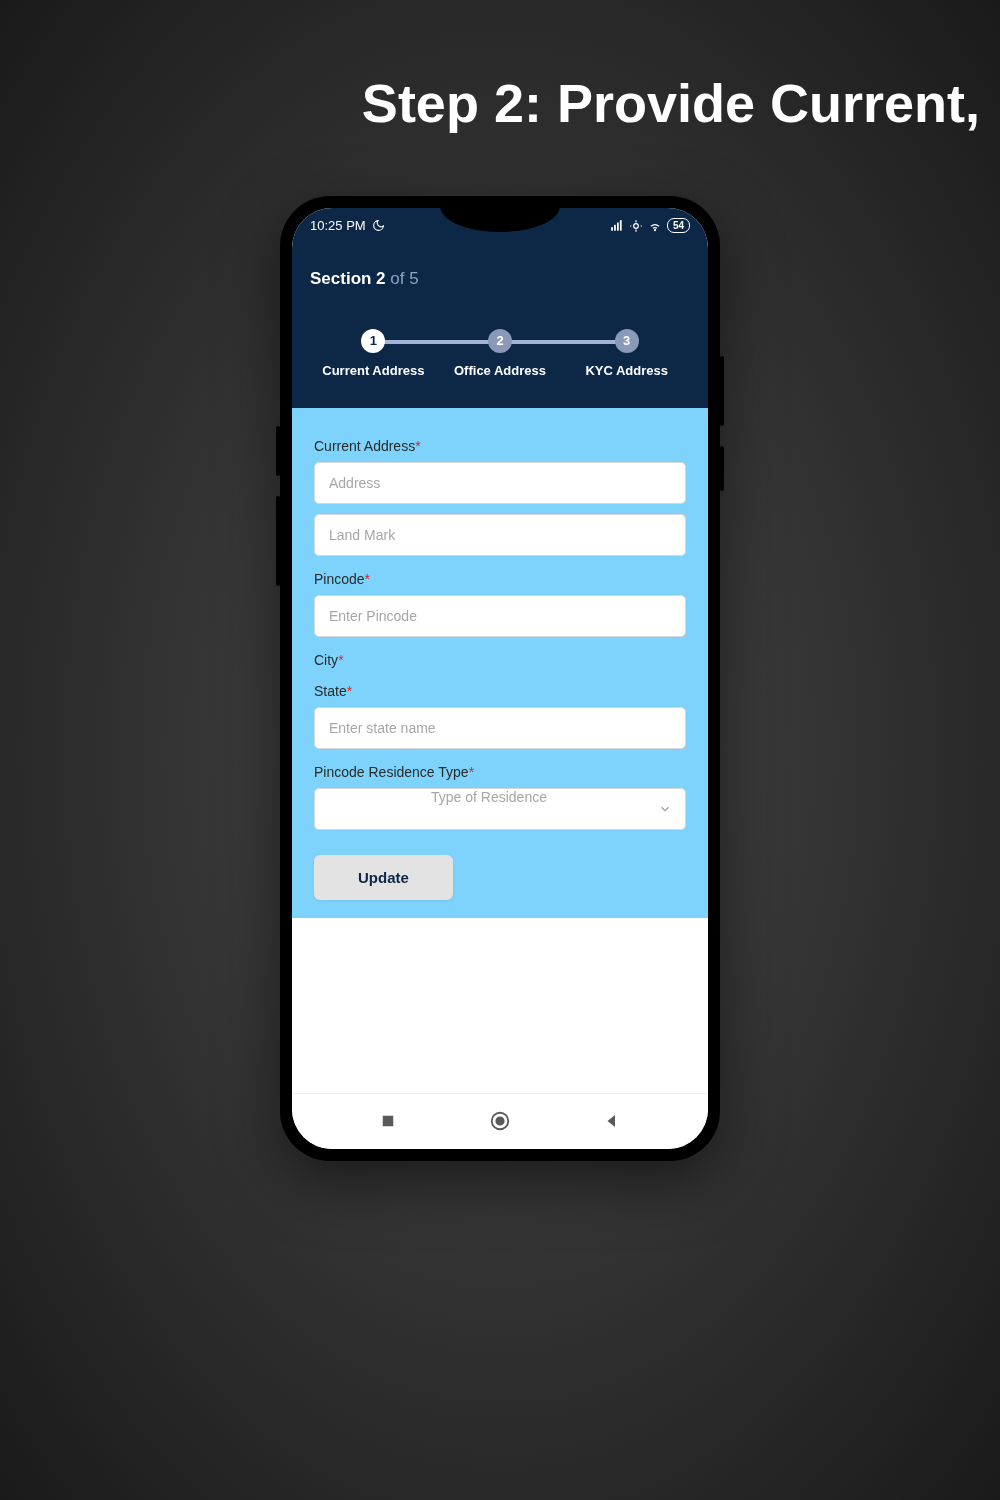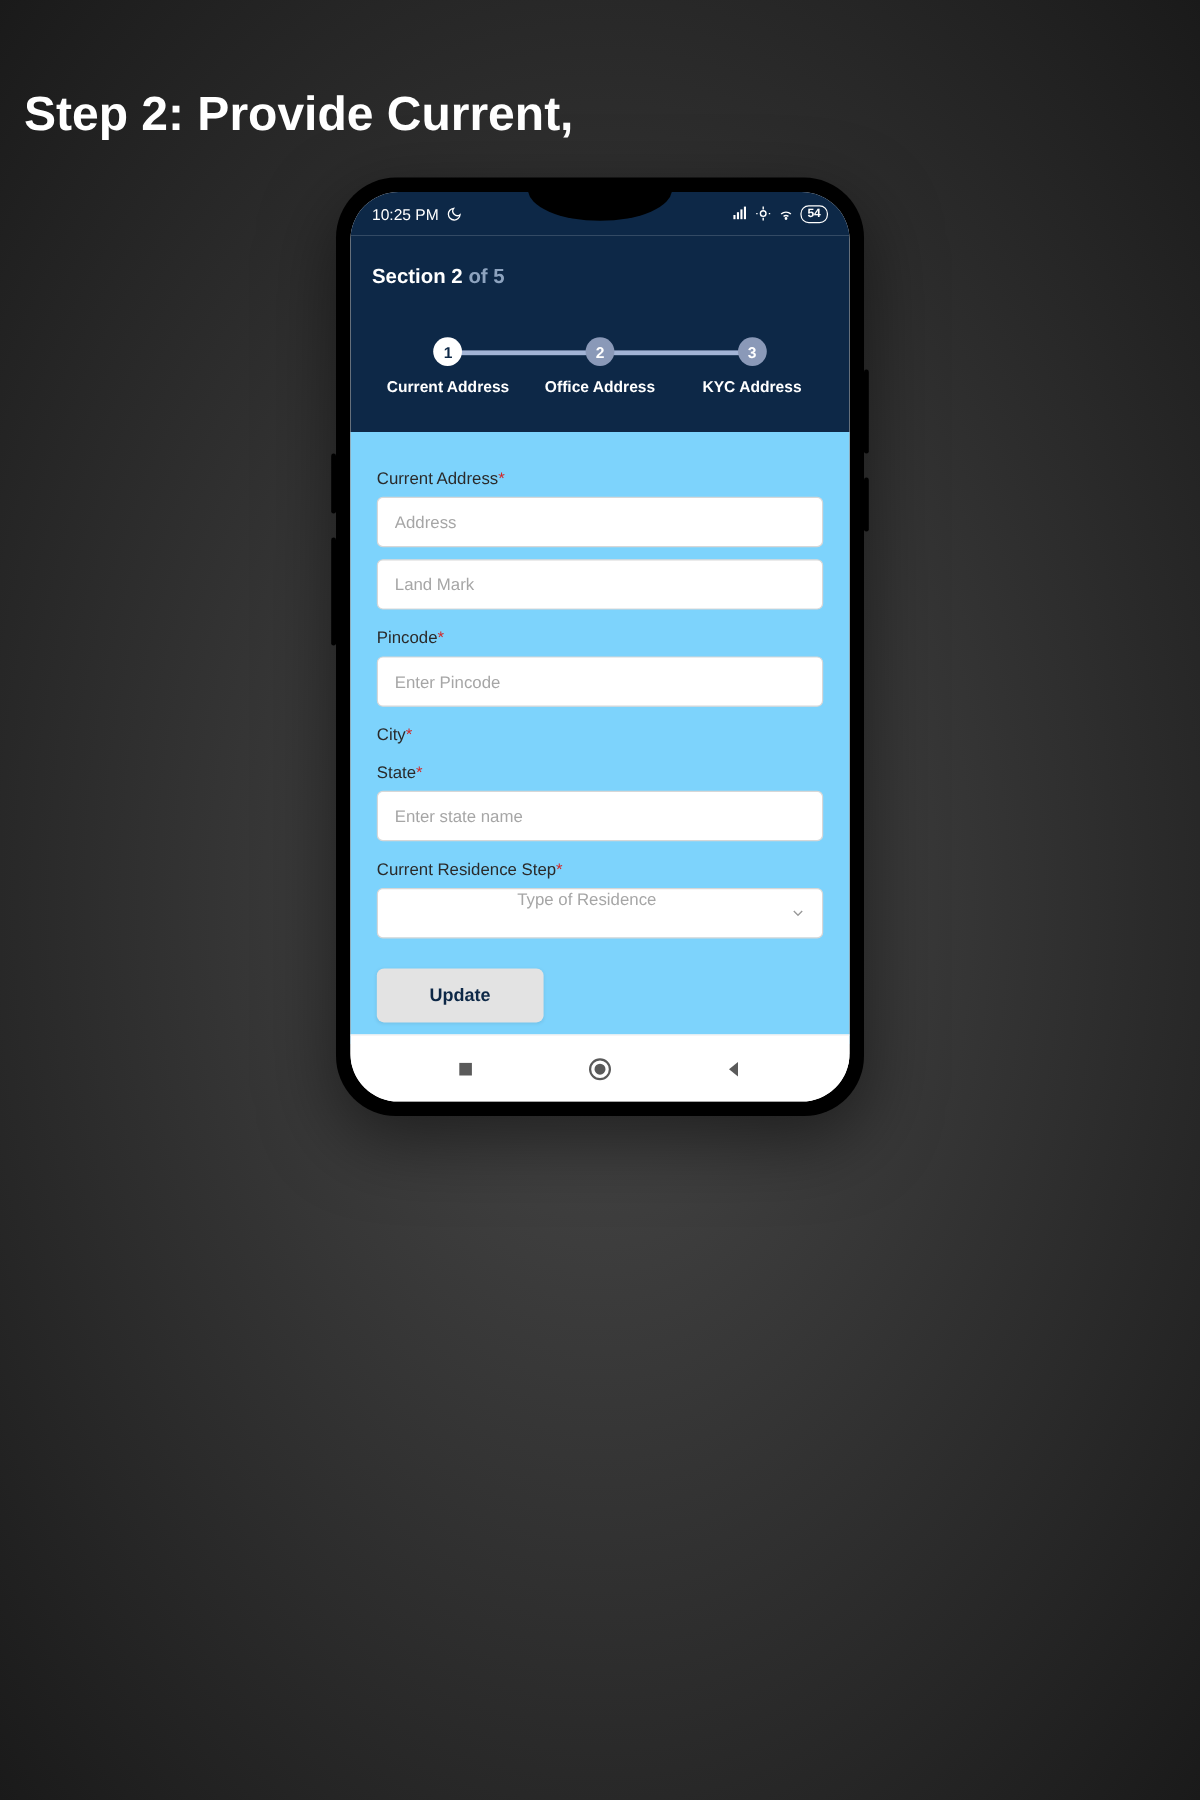"Step 2: Provide Current," .page-title { font-size: 40px -> 54px; text-align: left -> right }
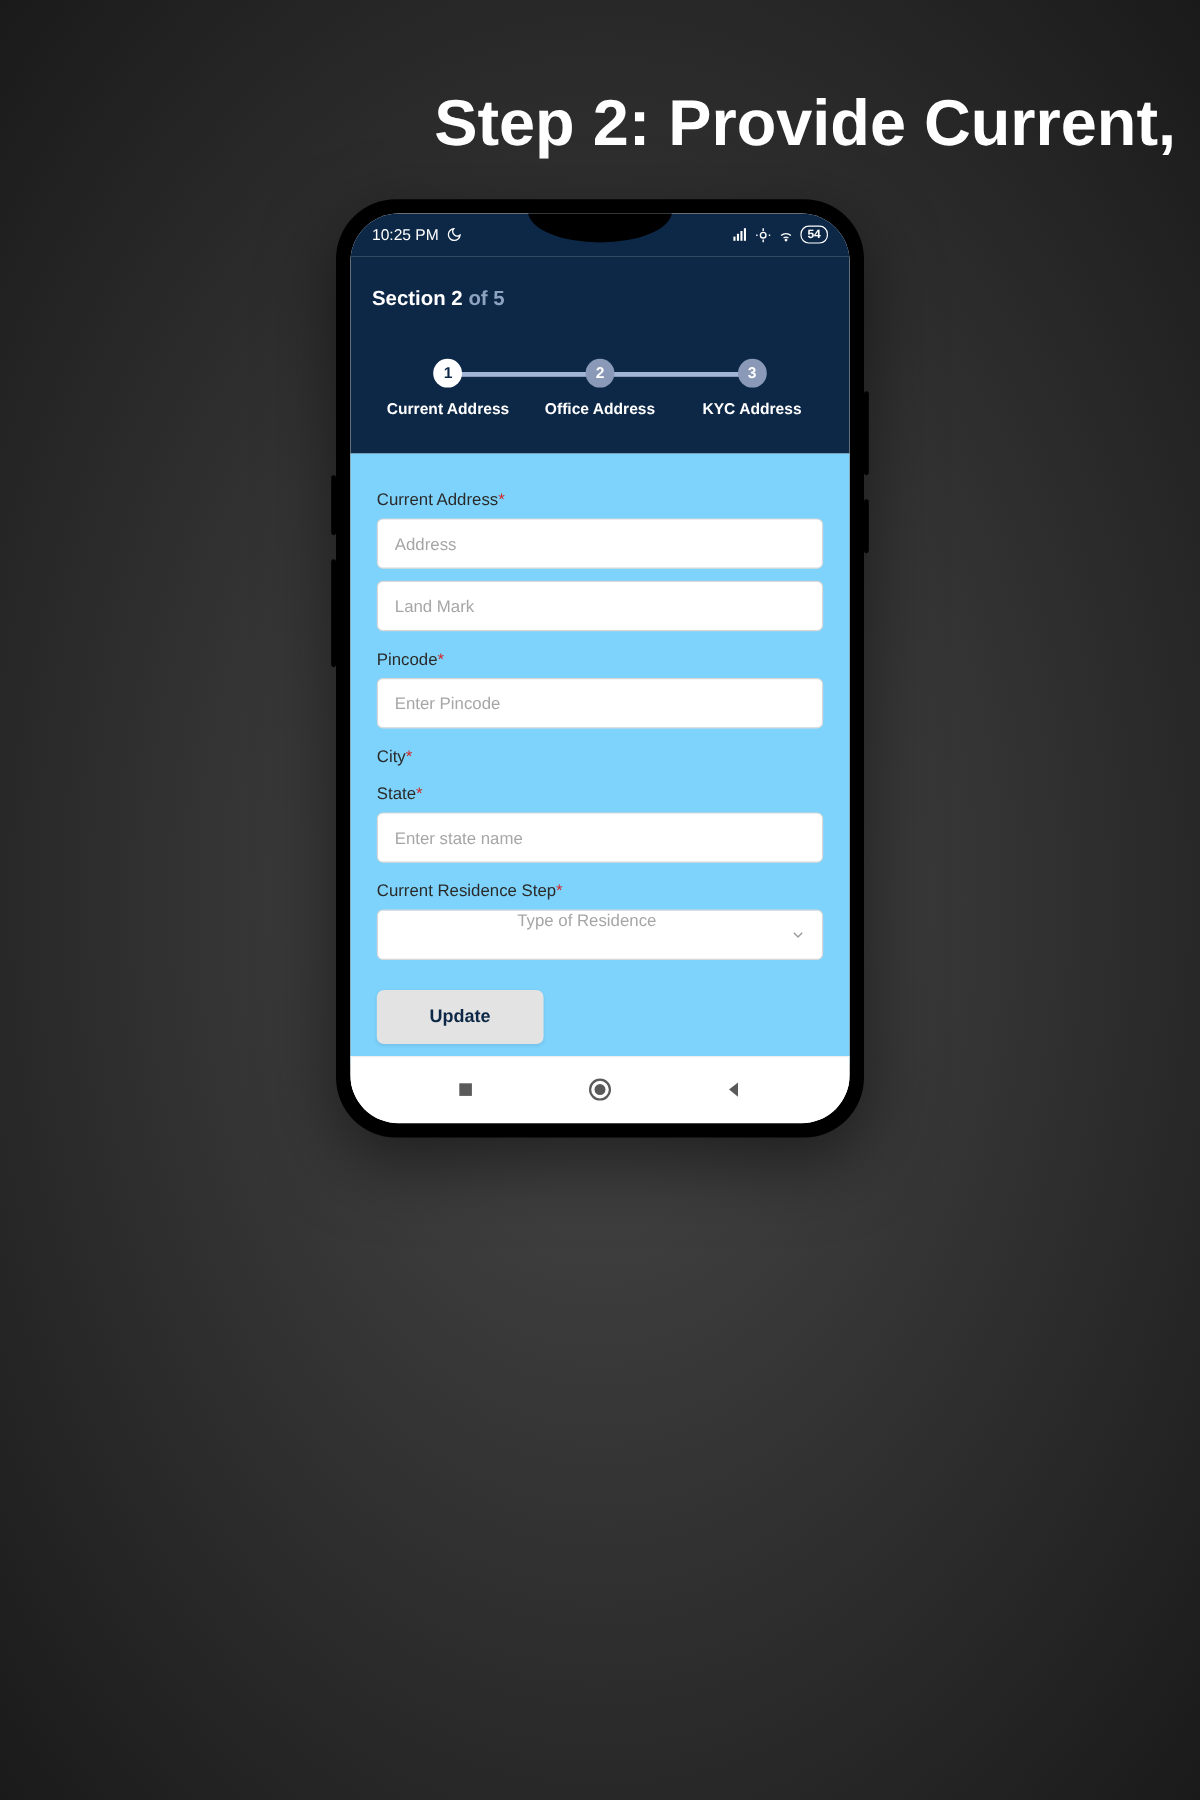"10:25 PM" .phone-frame { height: 782px -> 965px; margin: 28px auto 0 -> 58px auto 0 }
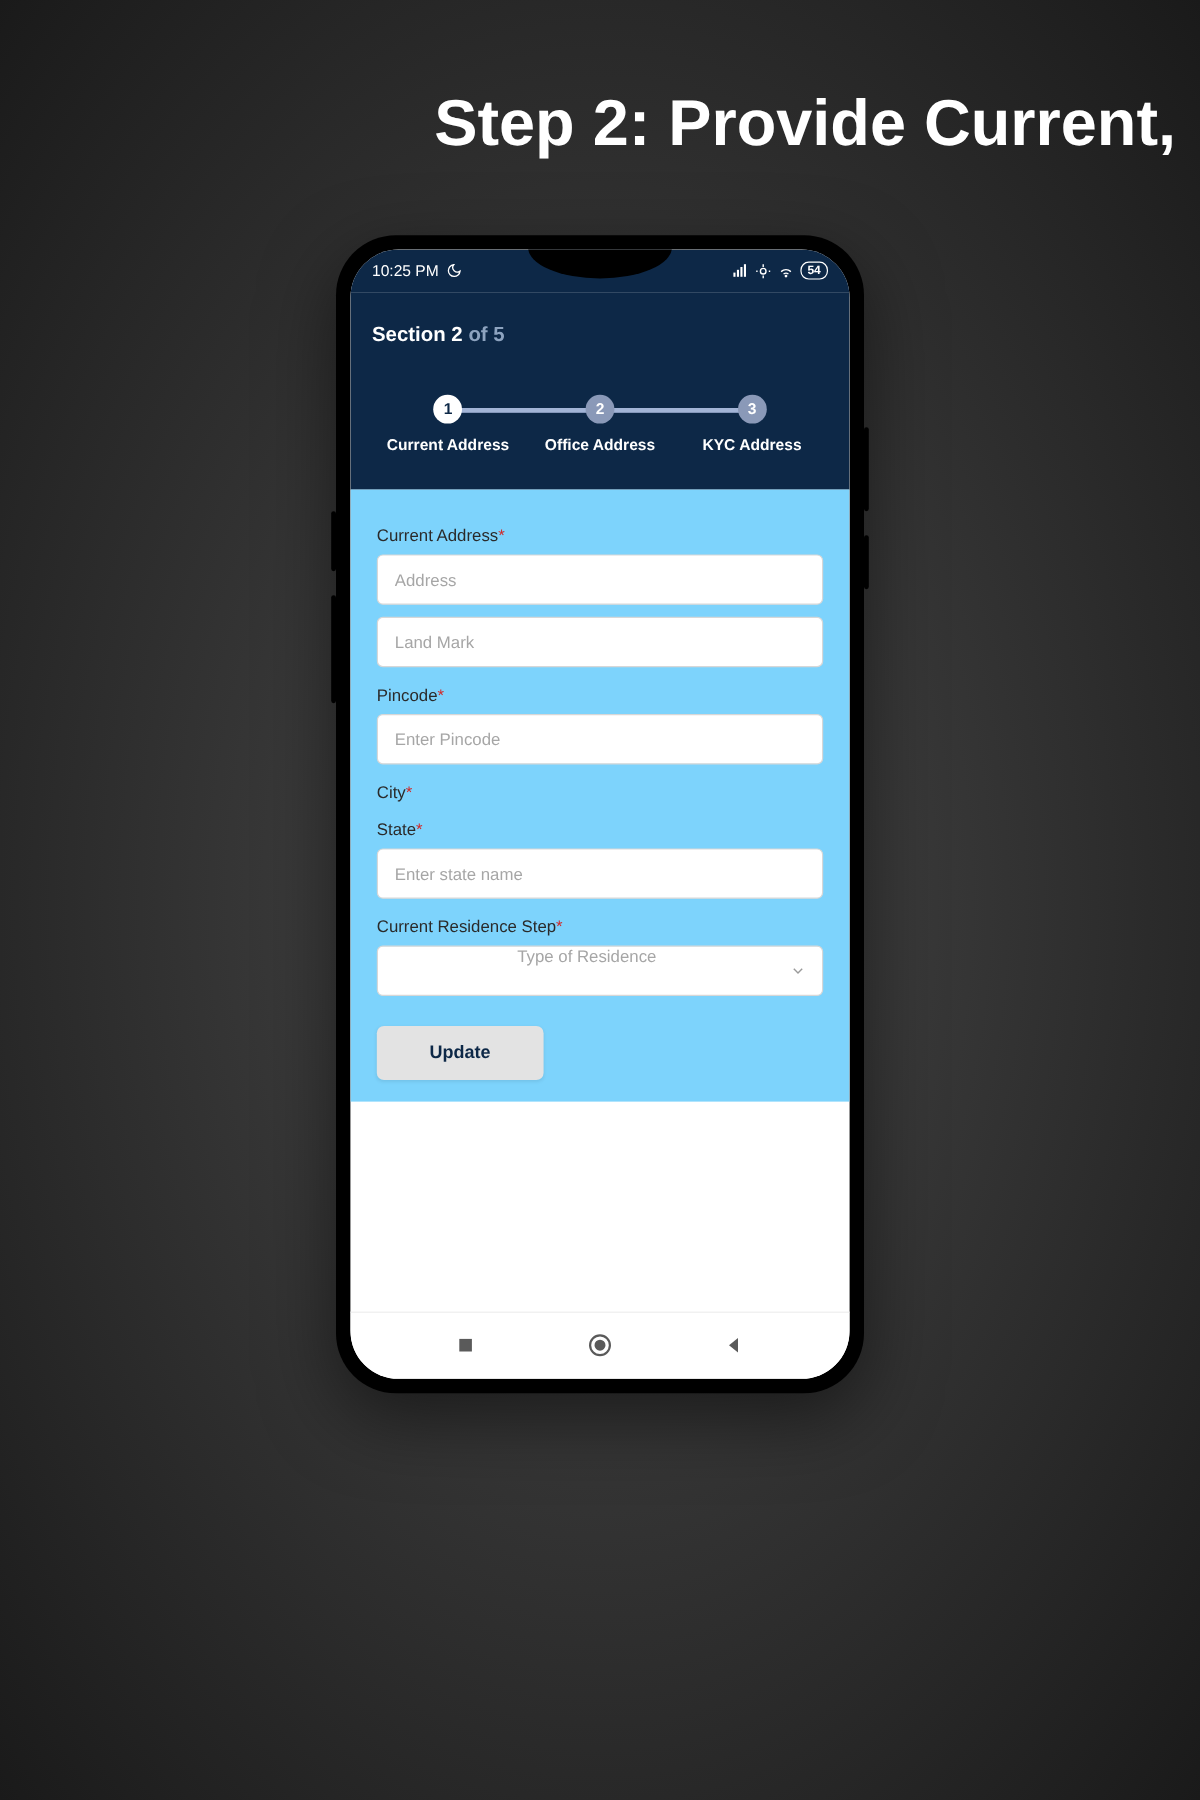"of 5" .section-title .muted { font-weight: 700 -> 400 }
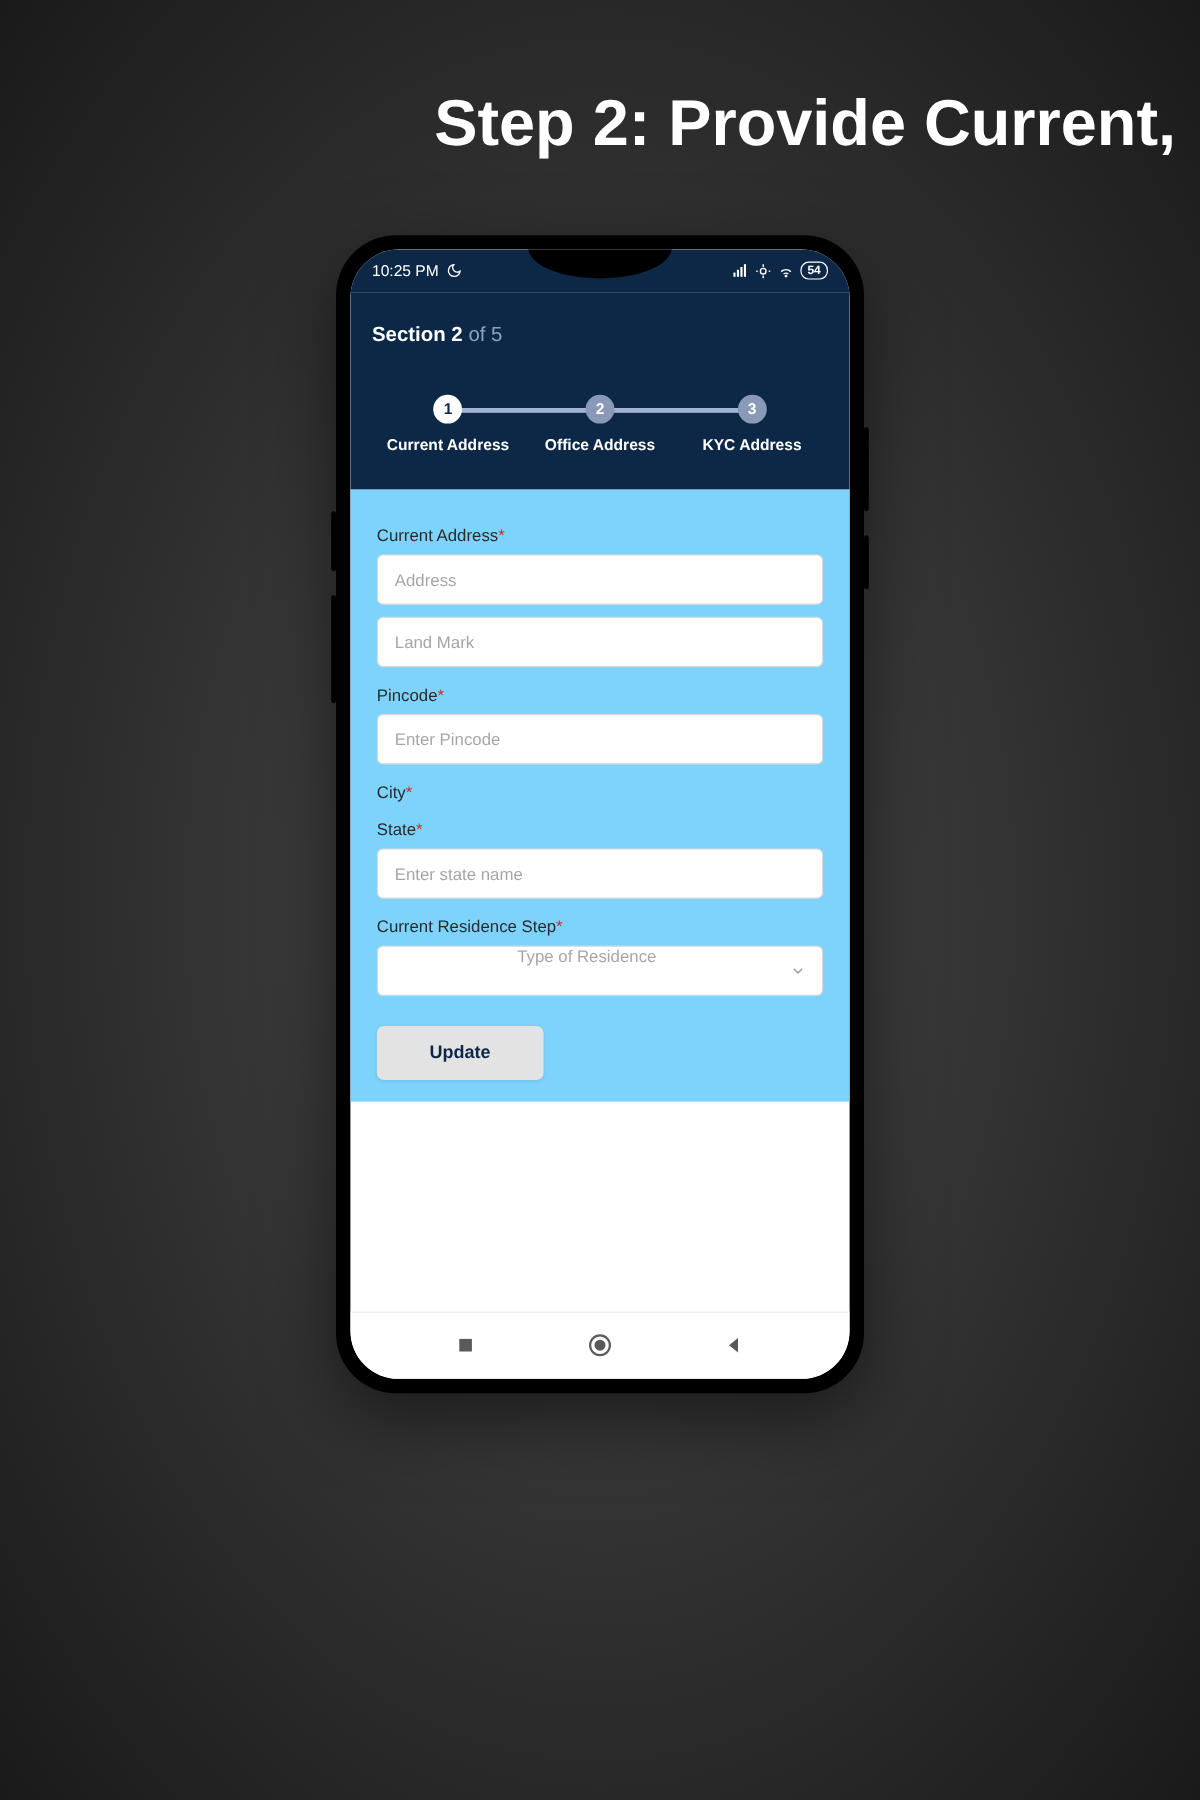"Current Residence Step" span { text: Current Residence Step -> Pincode Residence Type }
